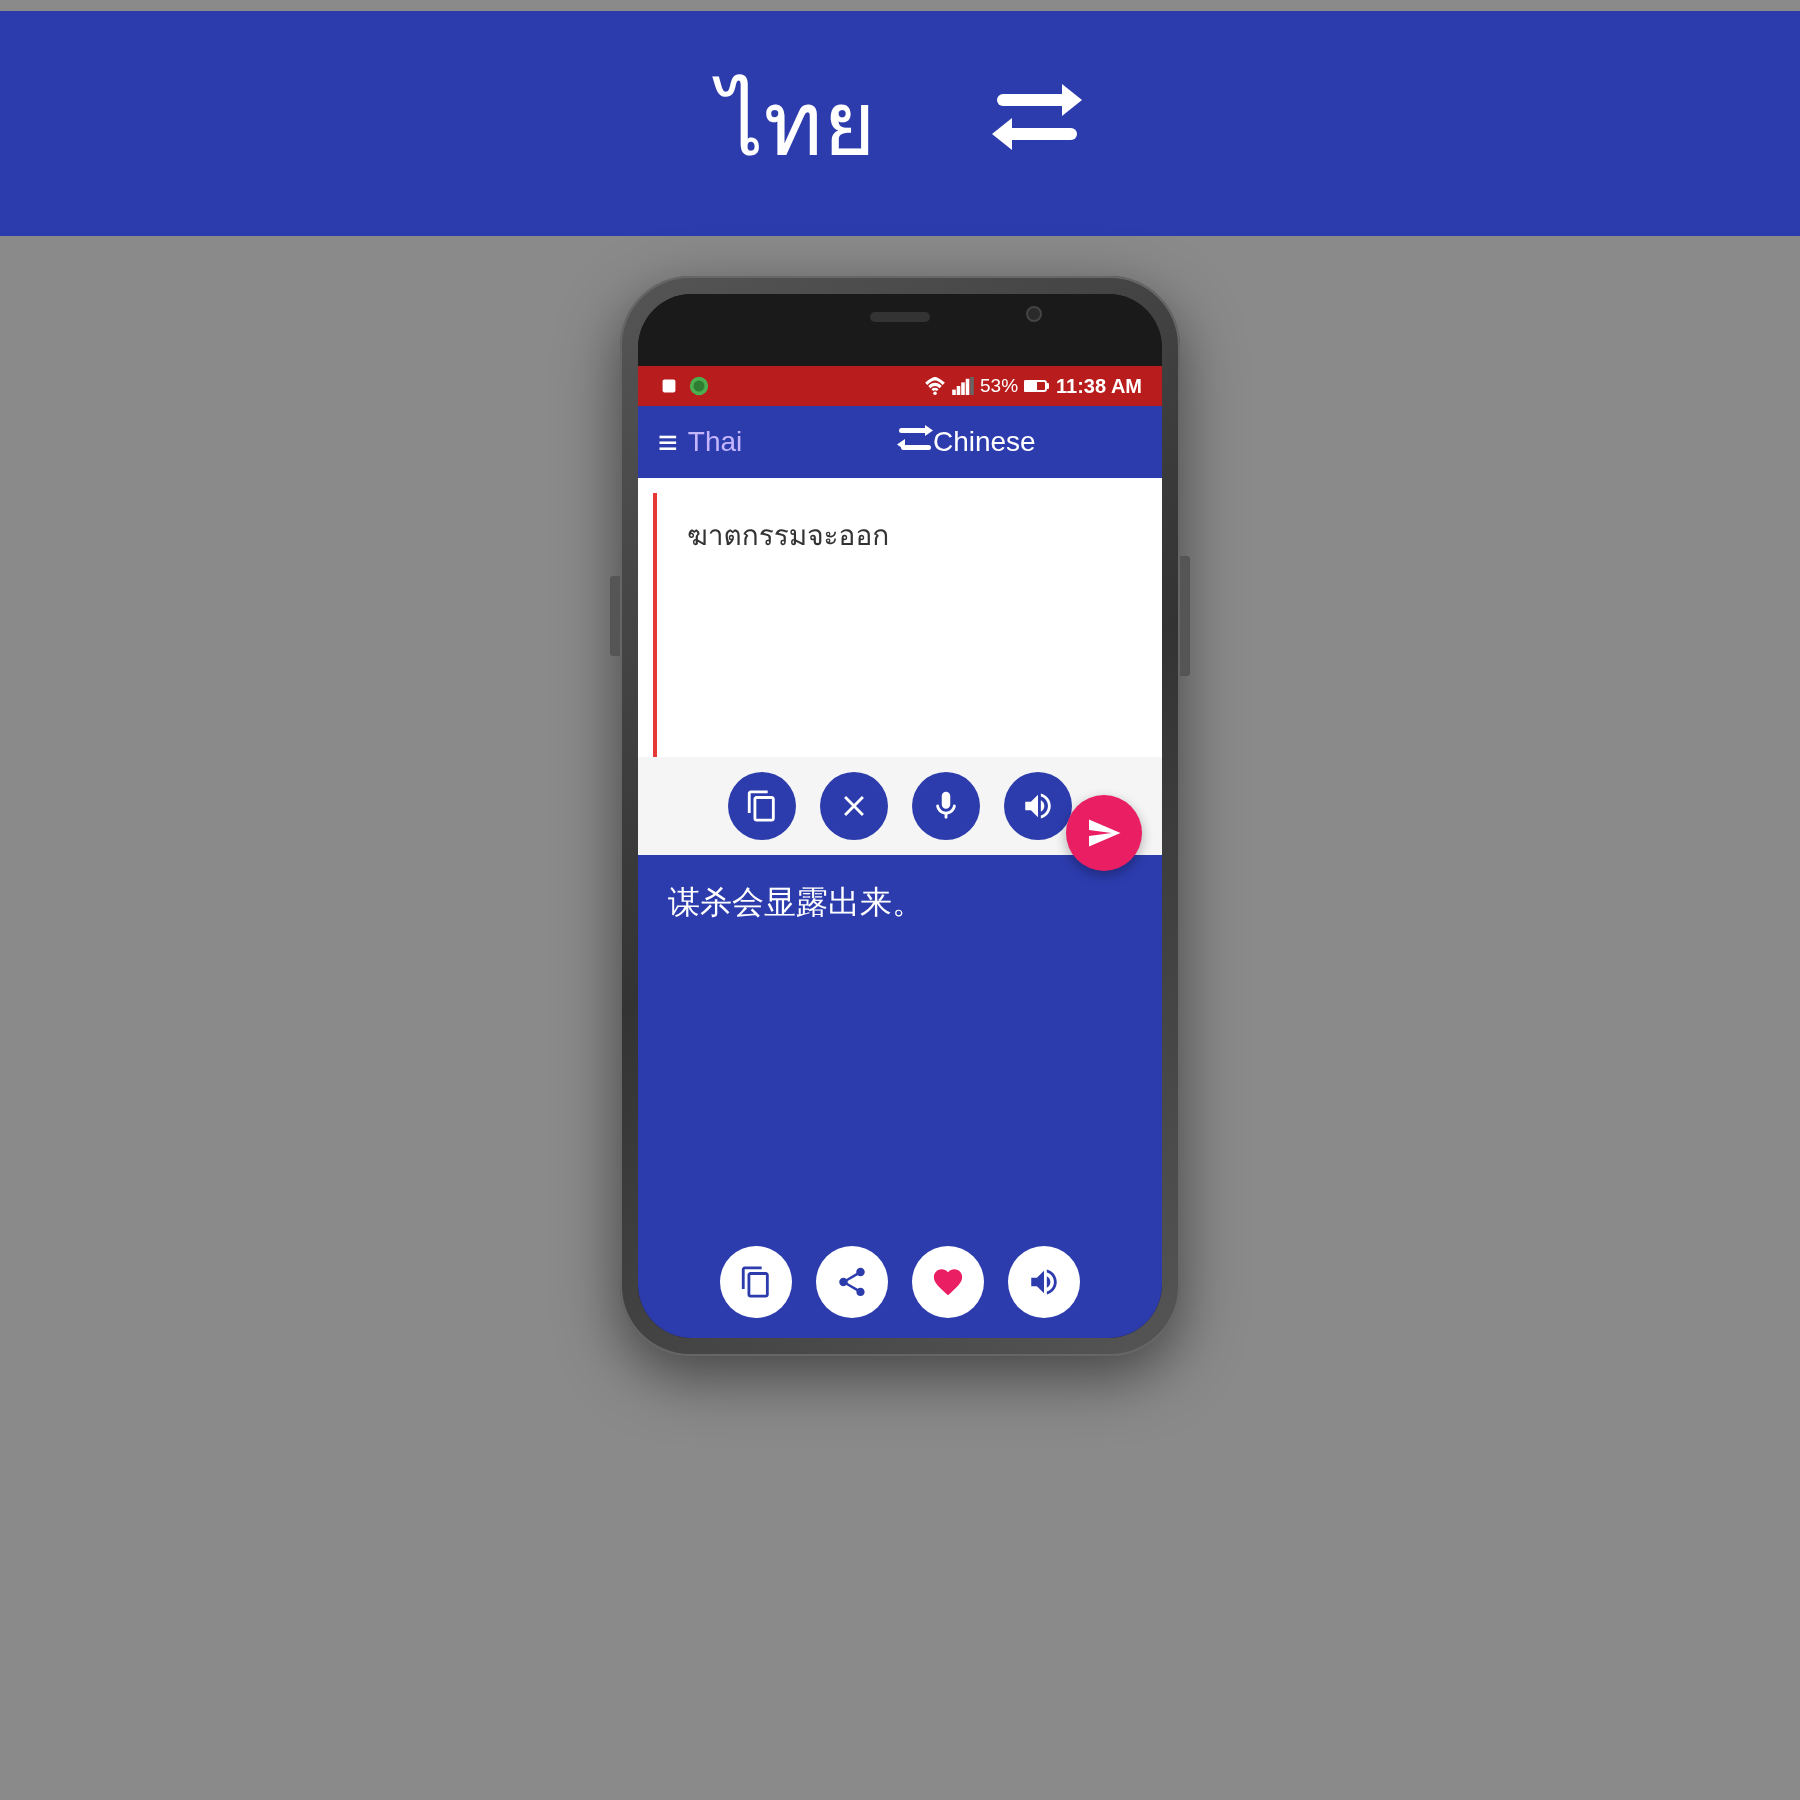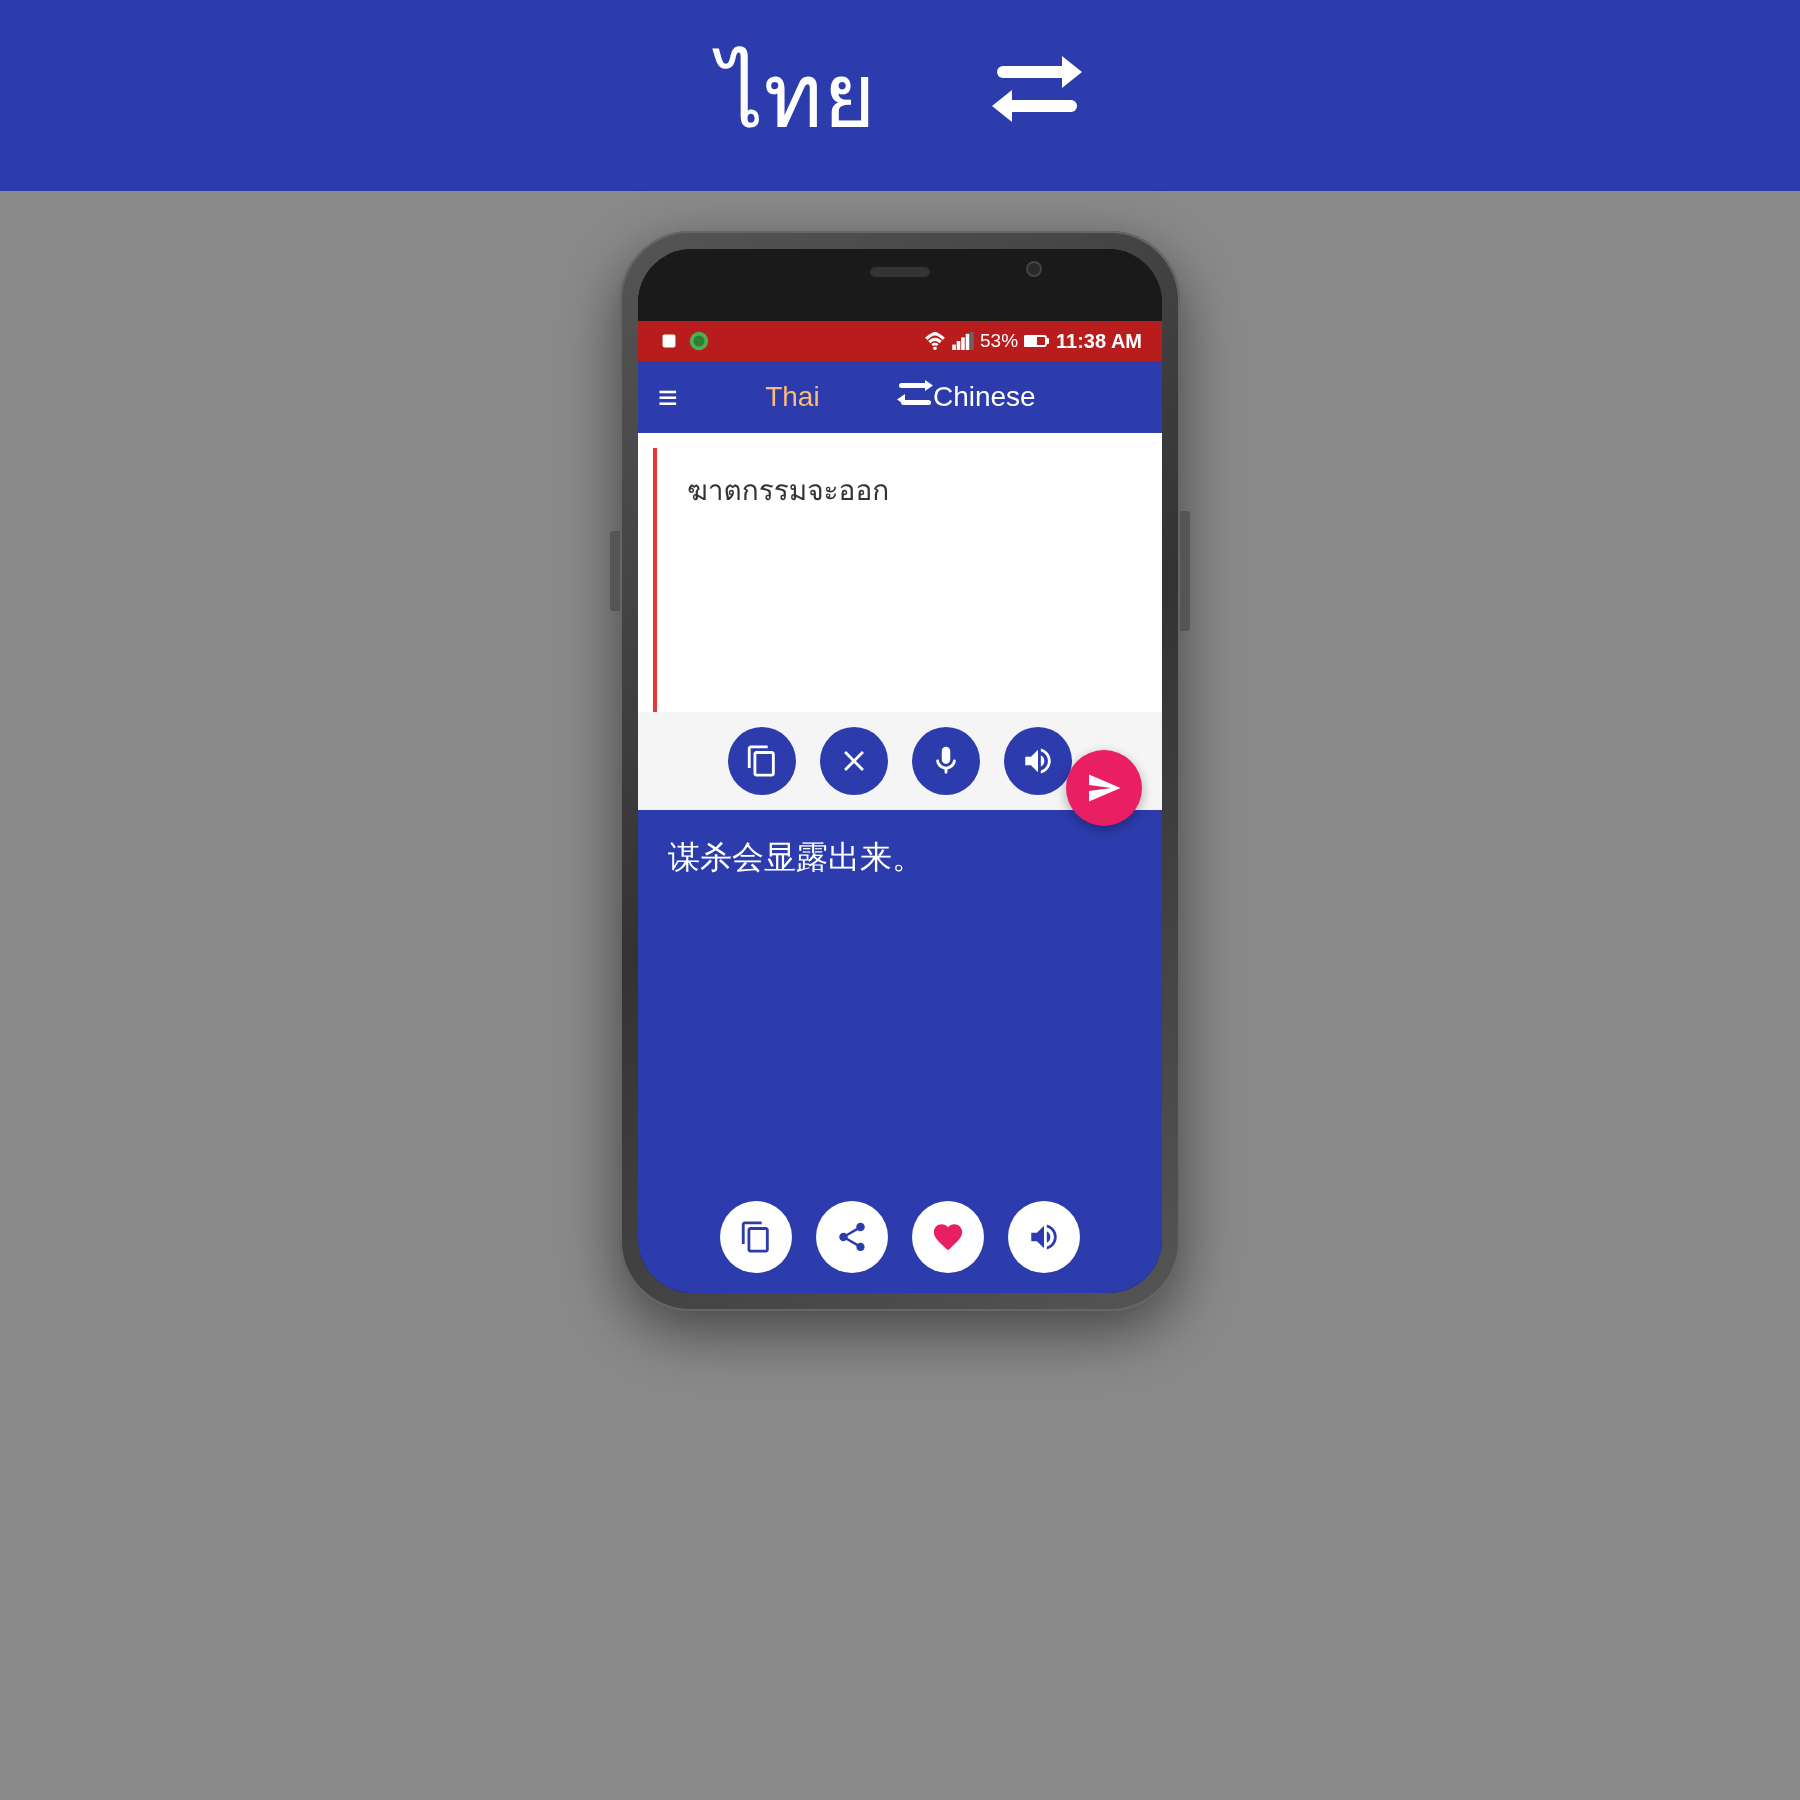"ไทย" .top-banner { margin-top: none -> 11px; padding: 24px 0 -> 41px 0 }
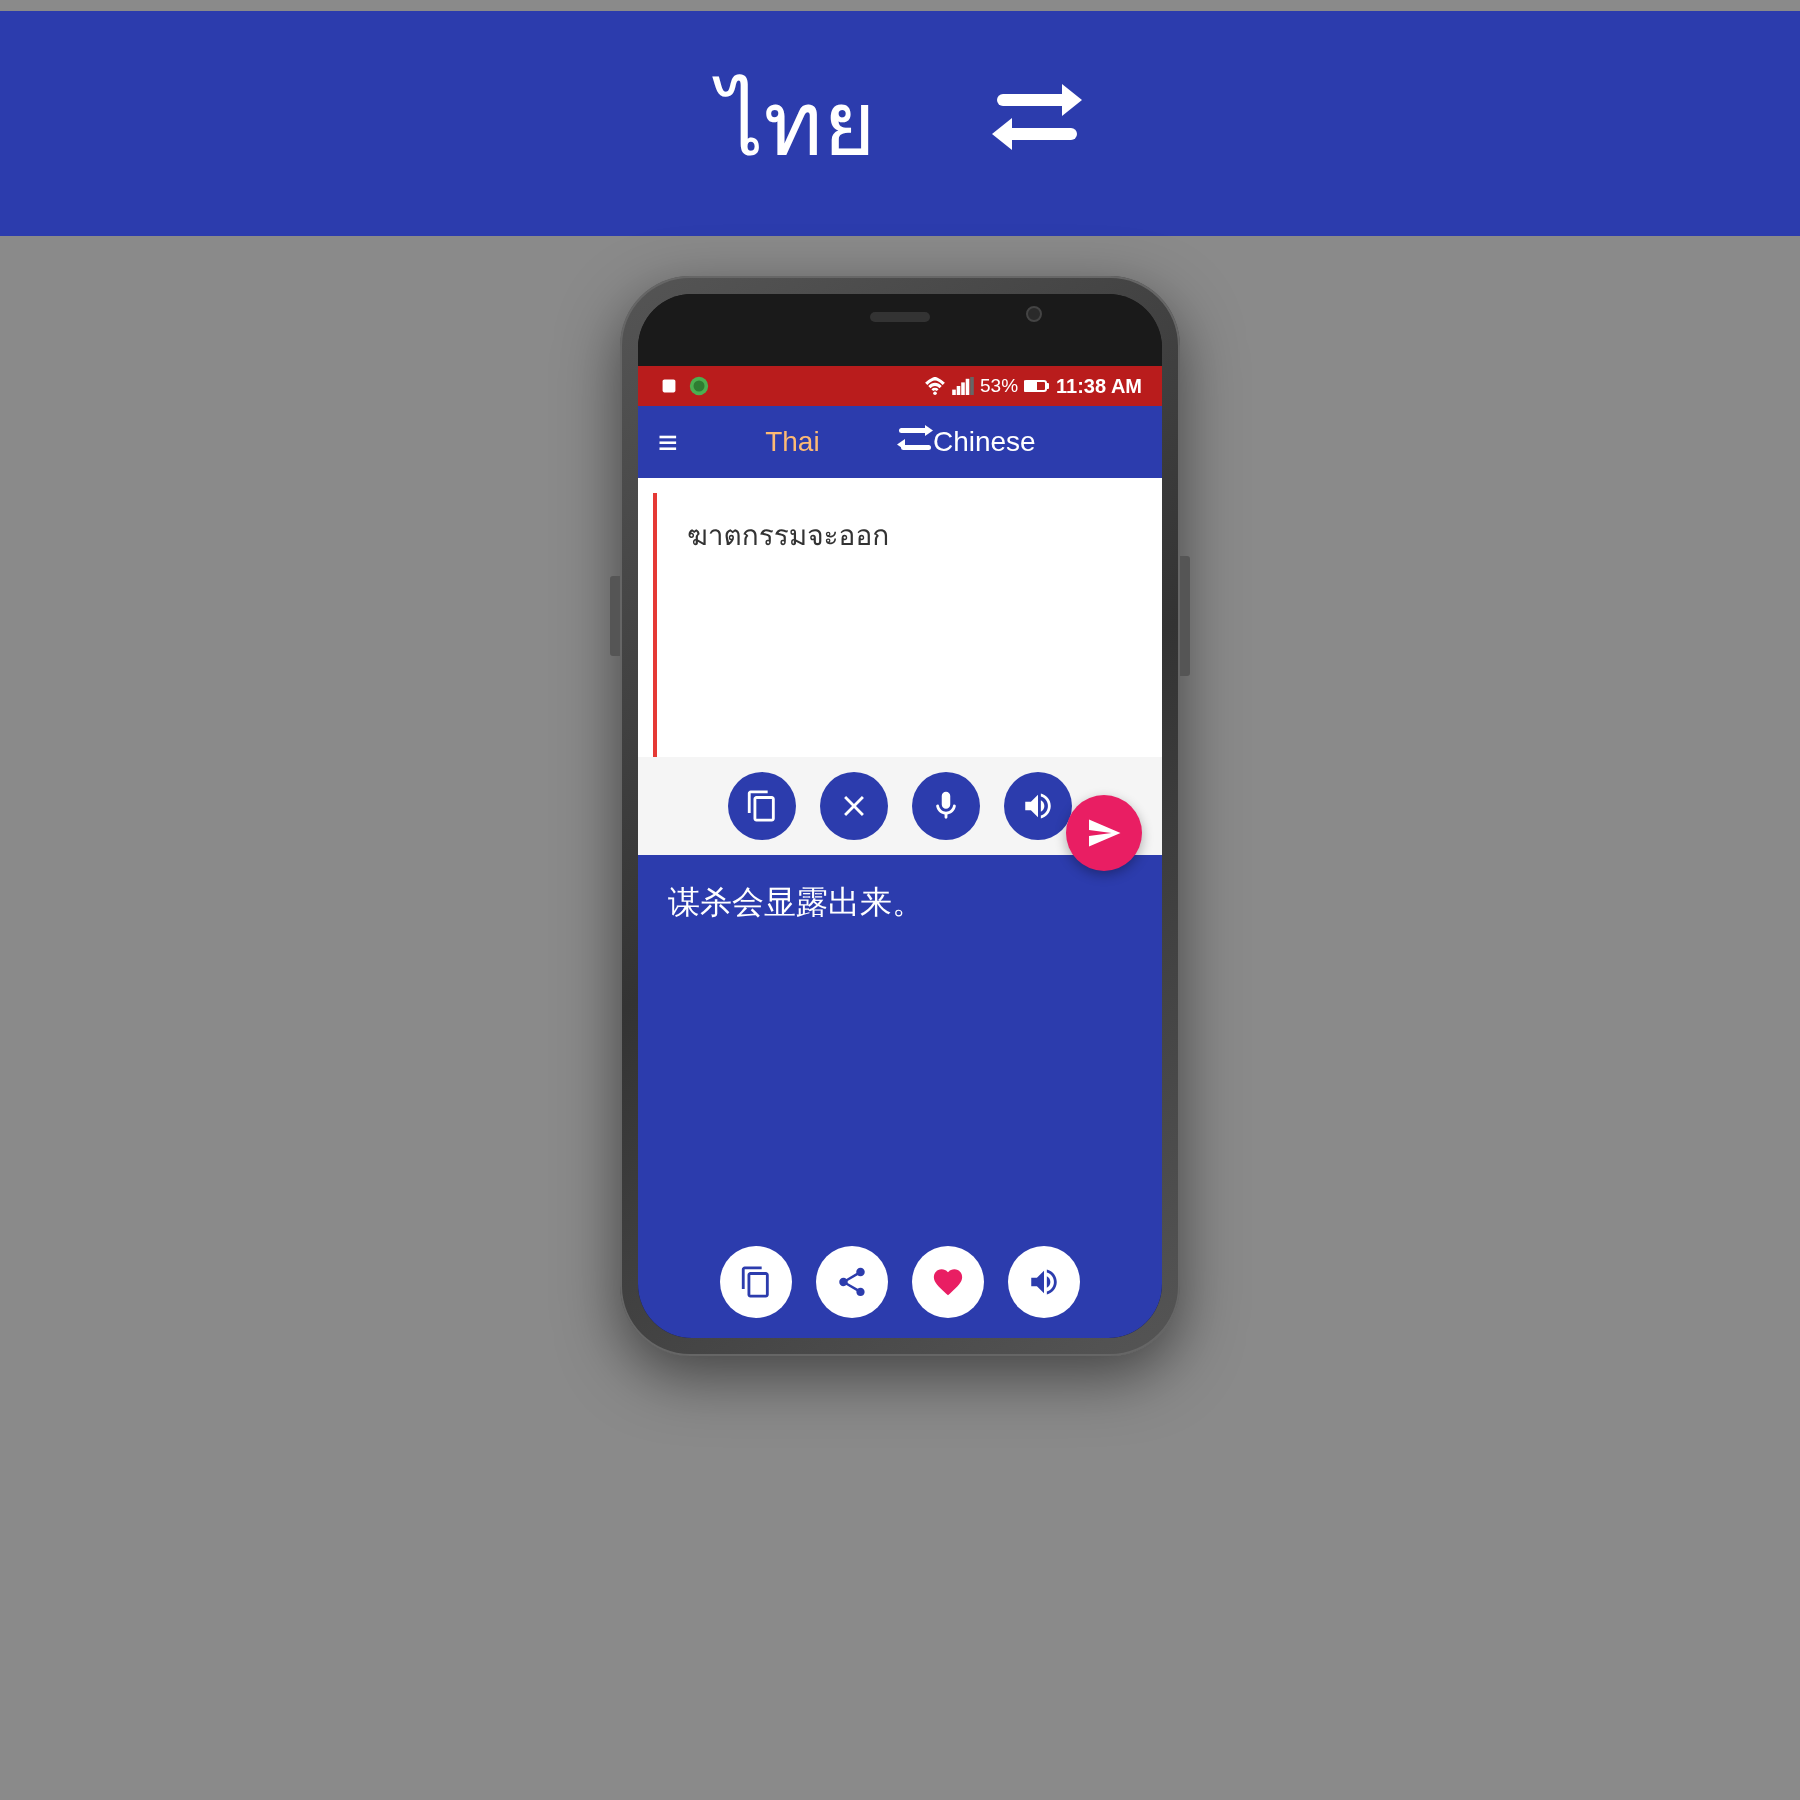"Thai" .app-header-lang { color: #fdba74 -> #c4b5fd; text-align: center -> left }
